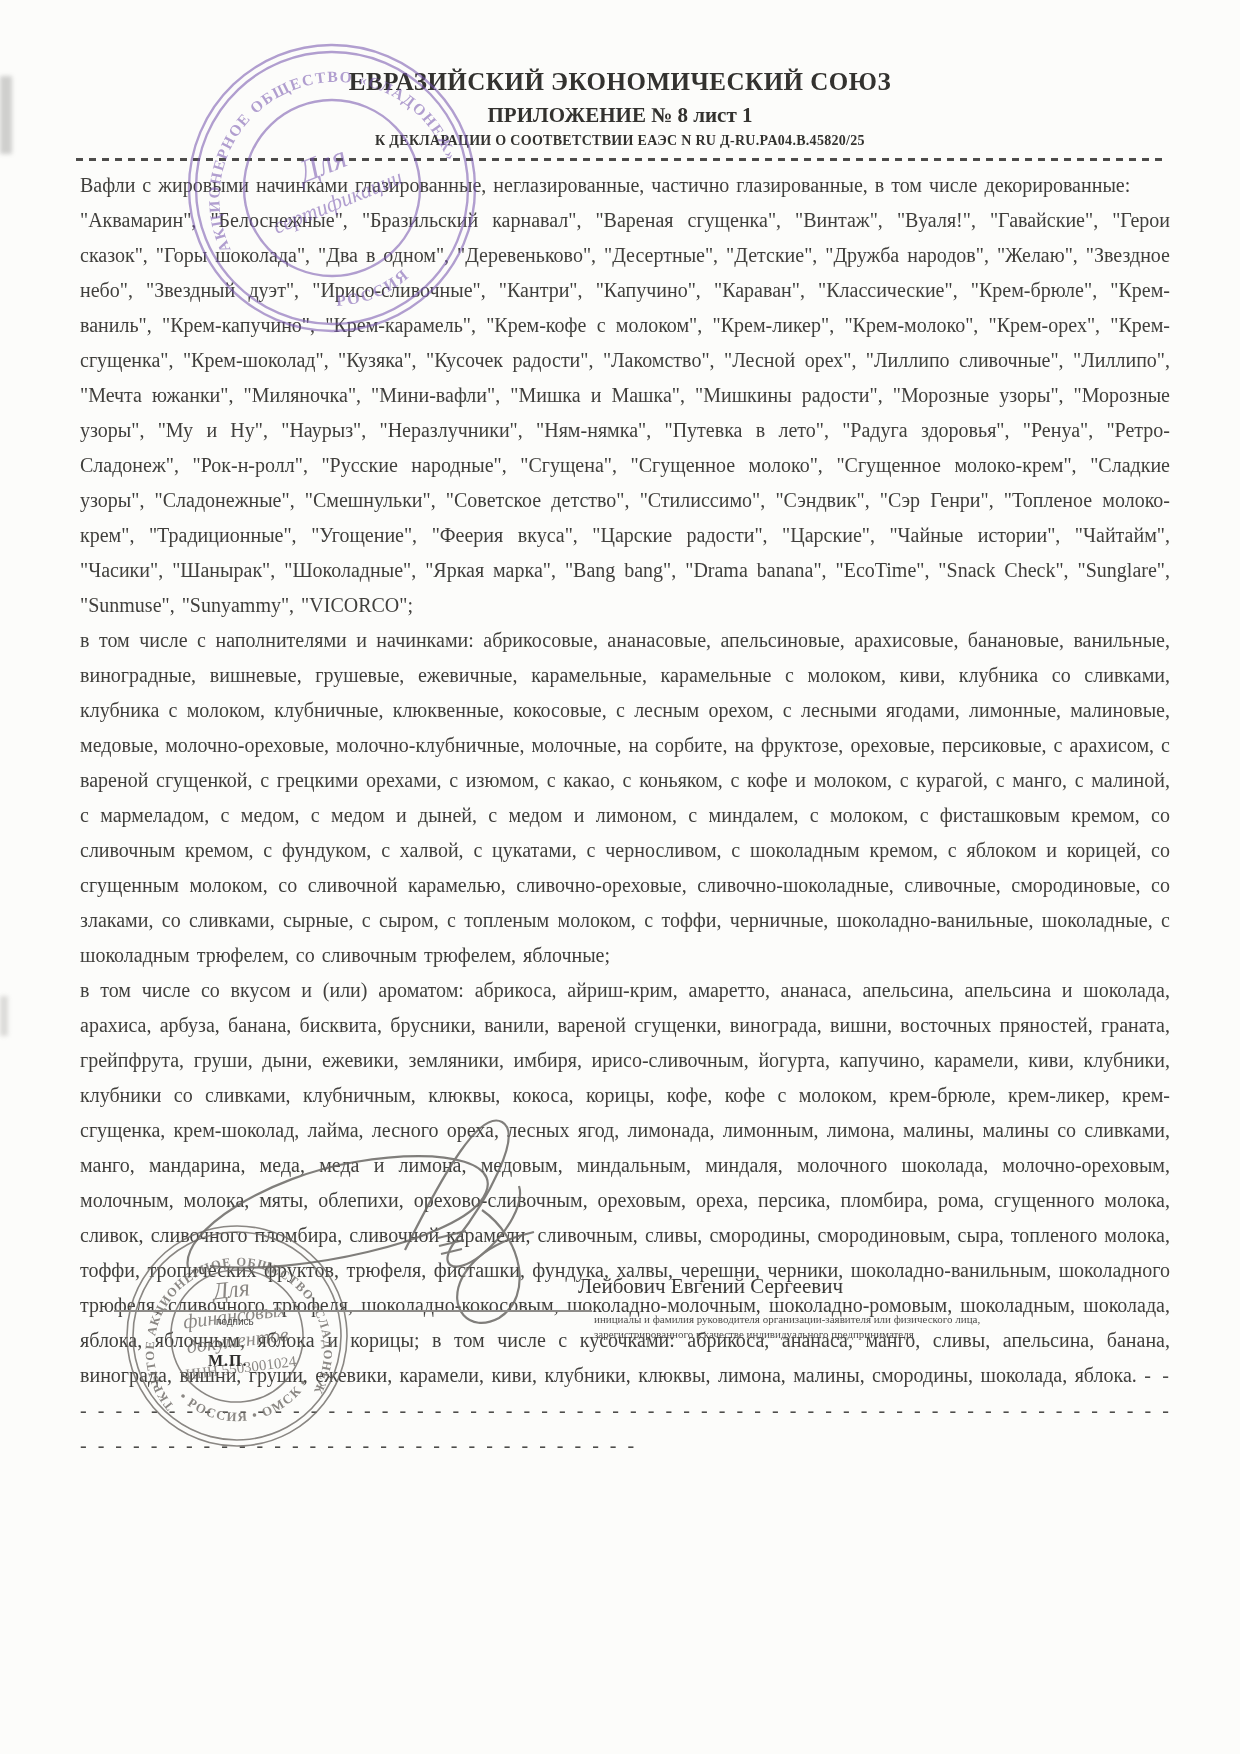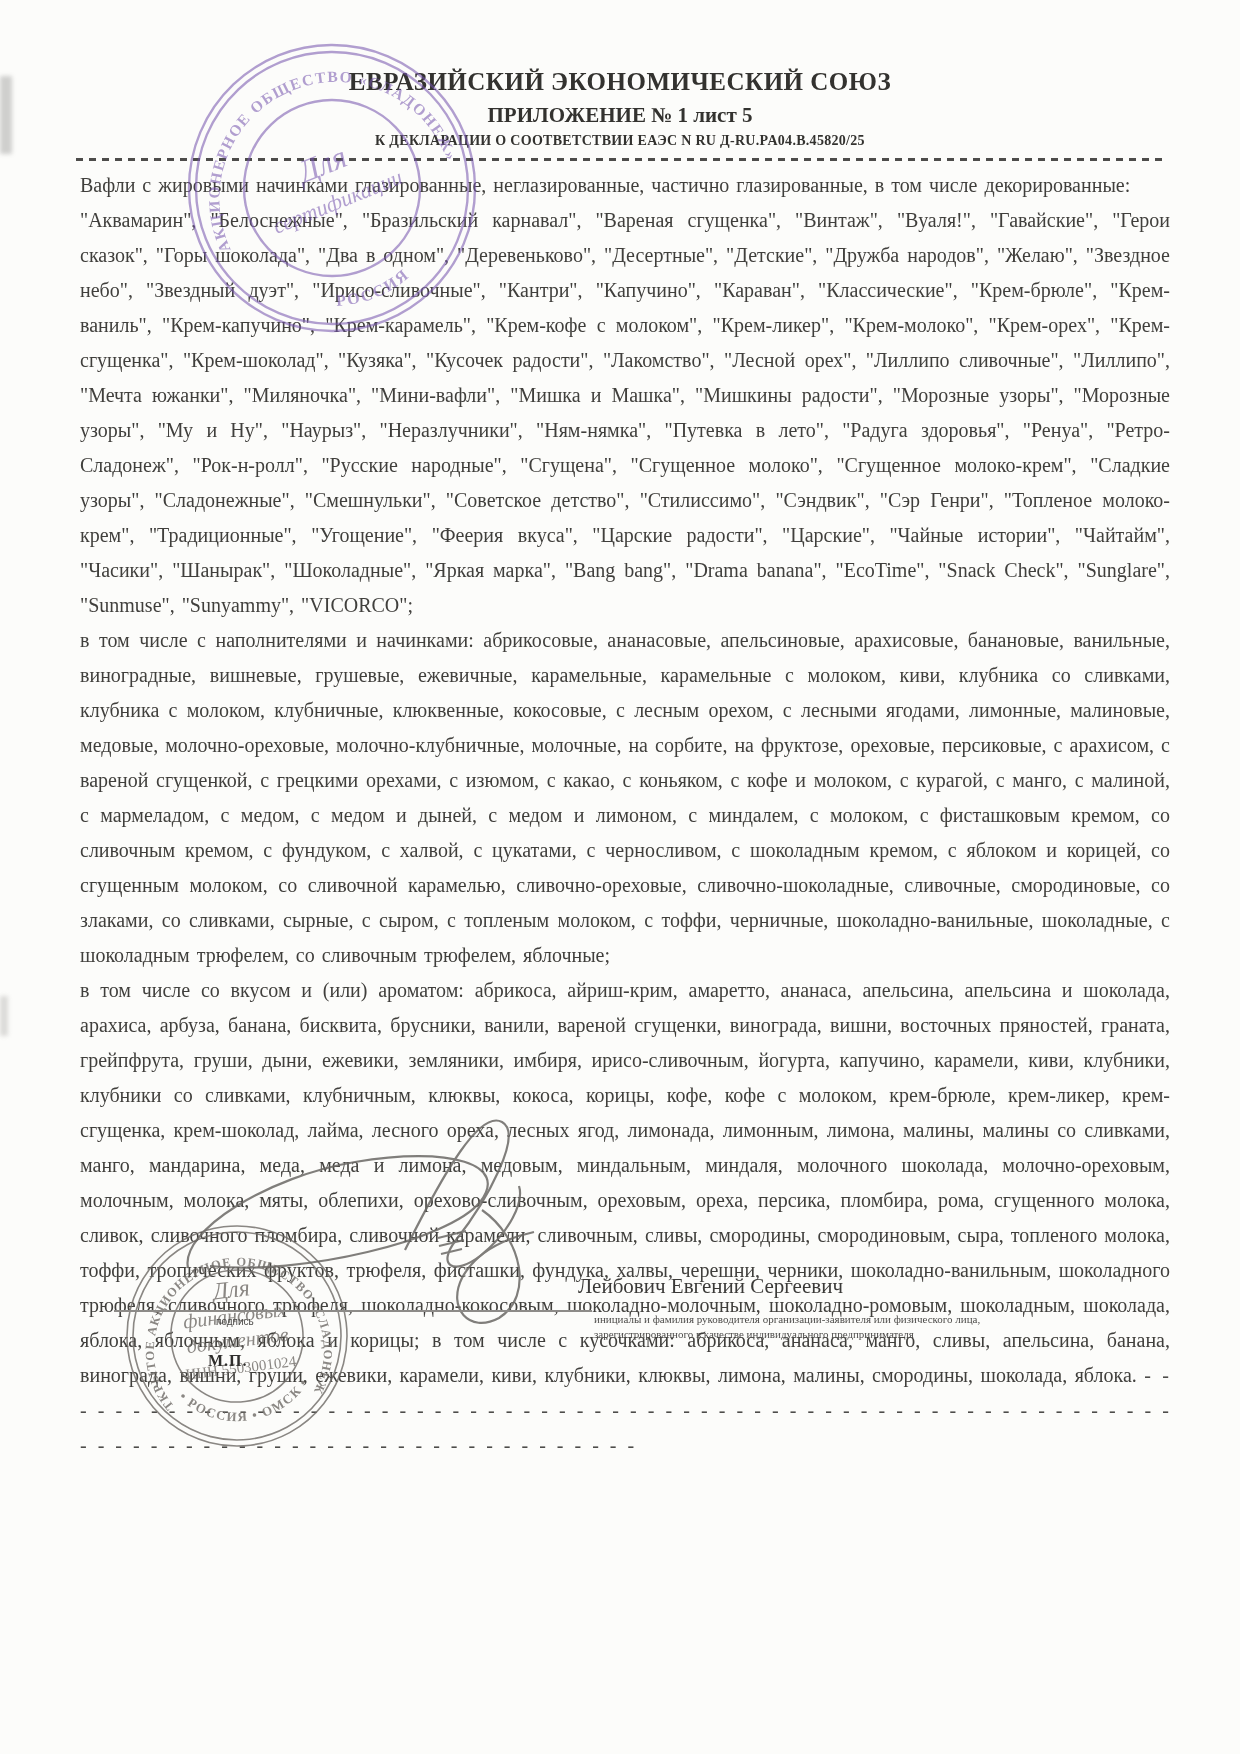"ПРИЛОЖЕНИЕ № 1 лист 5" div.h-appendix { text: 1 лист 5 -> 8 лист 1 }
